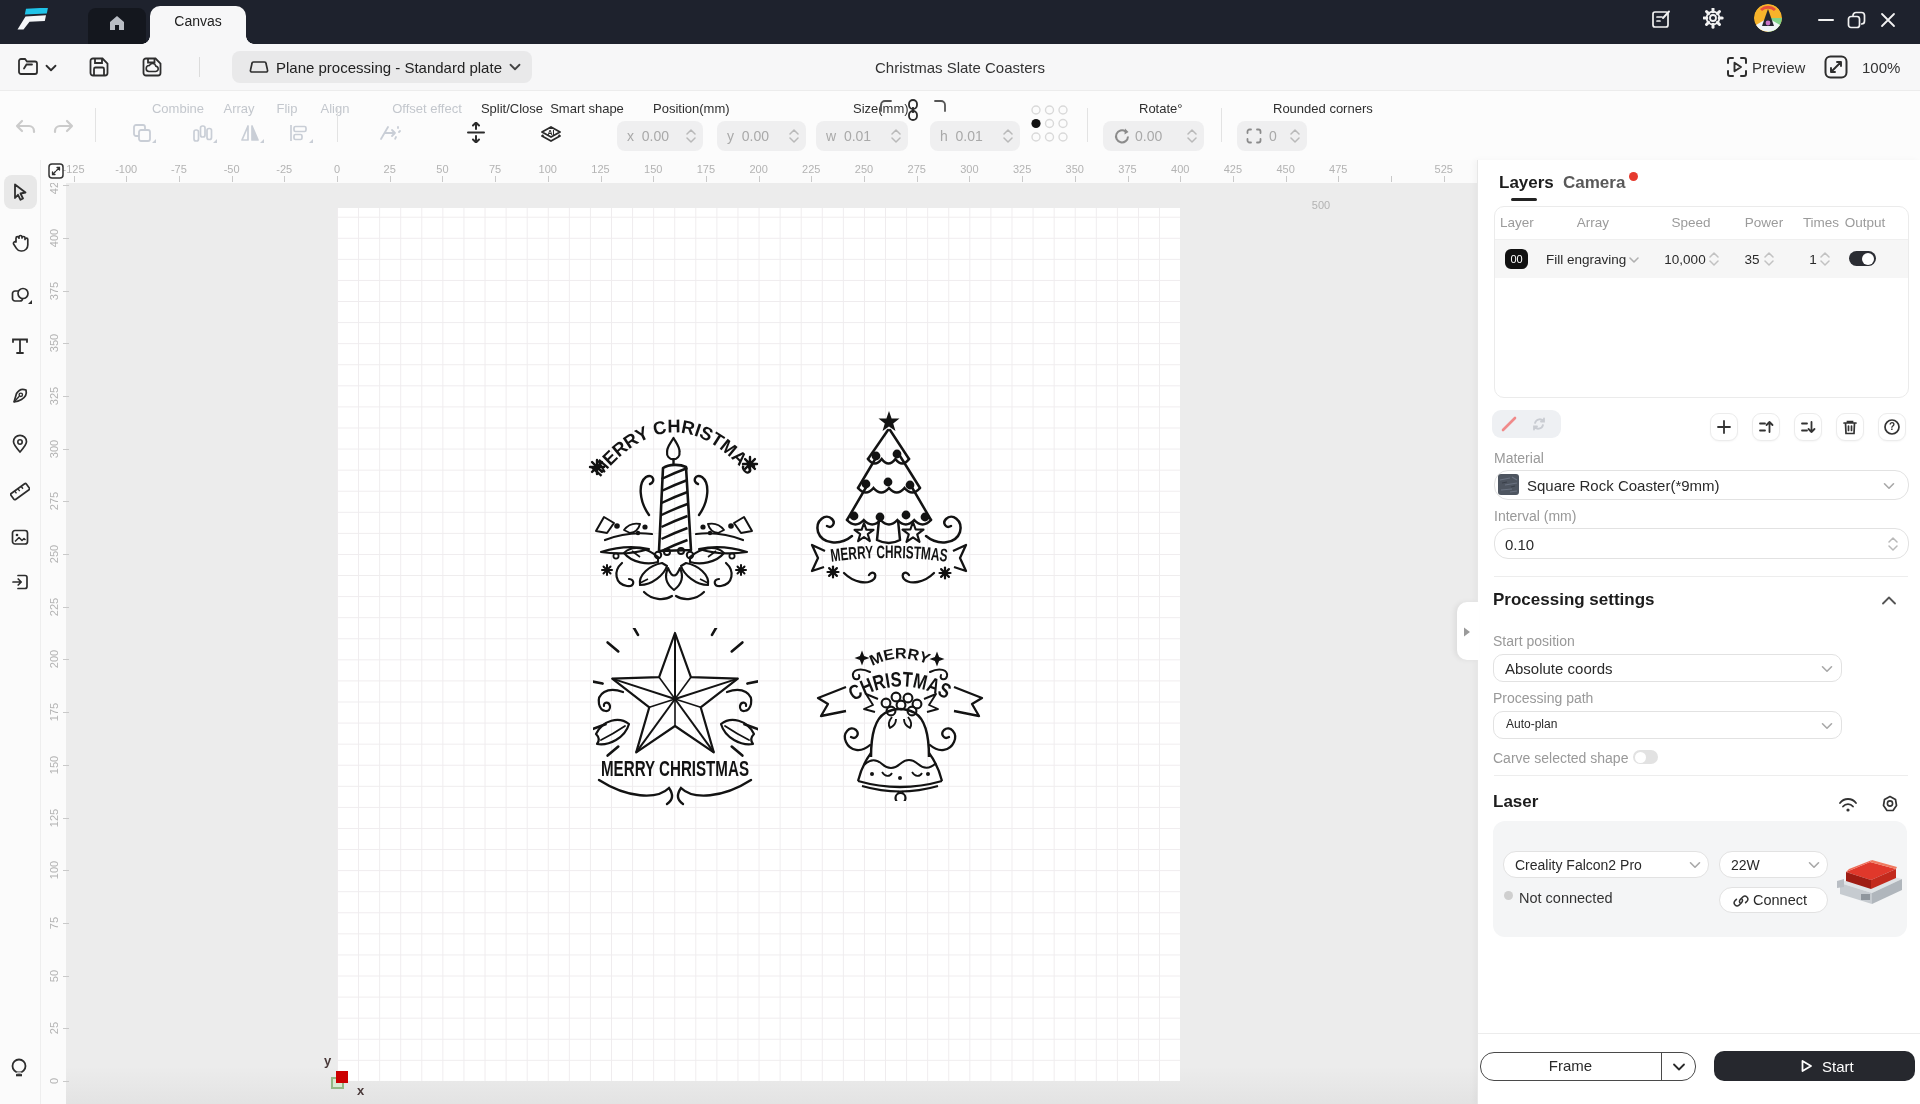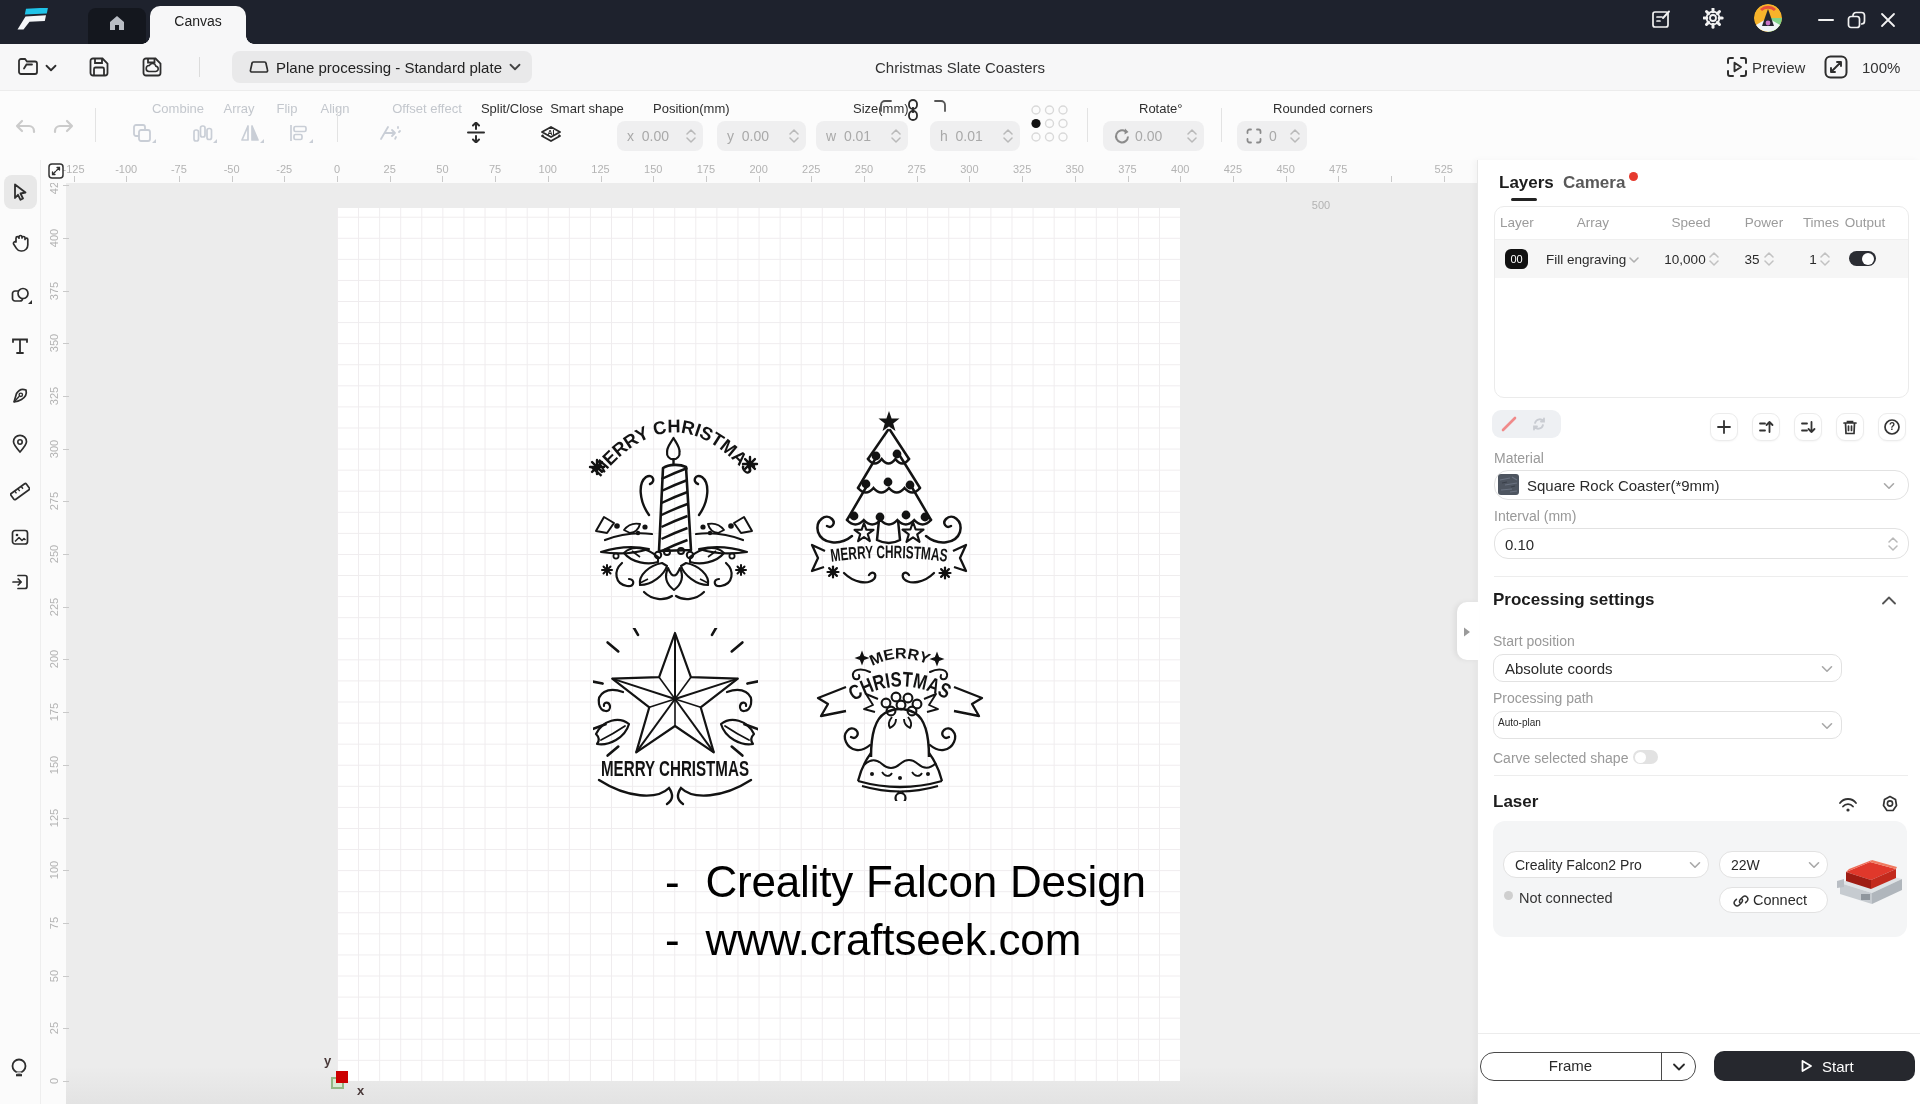"Auto-plan" div.abs { font-size: 10px -> 12px; left: 20px -> 28px }
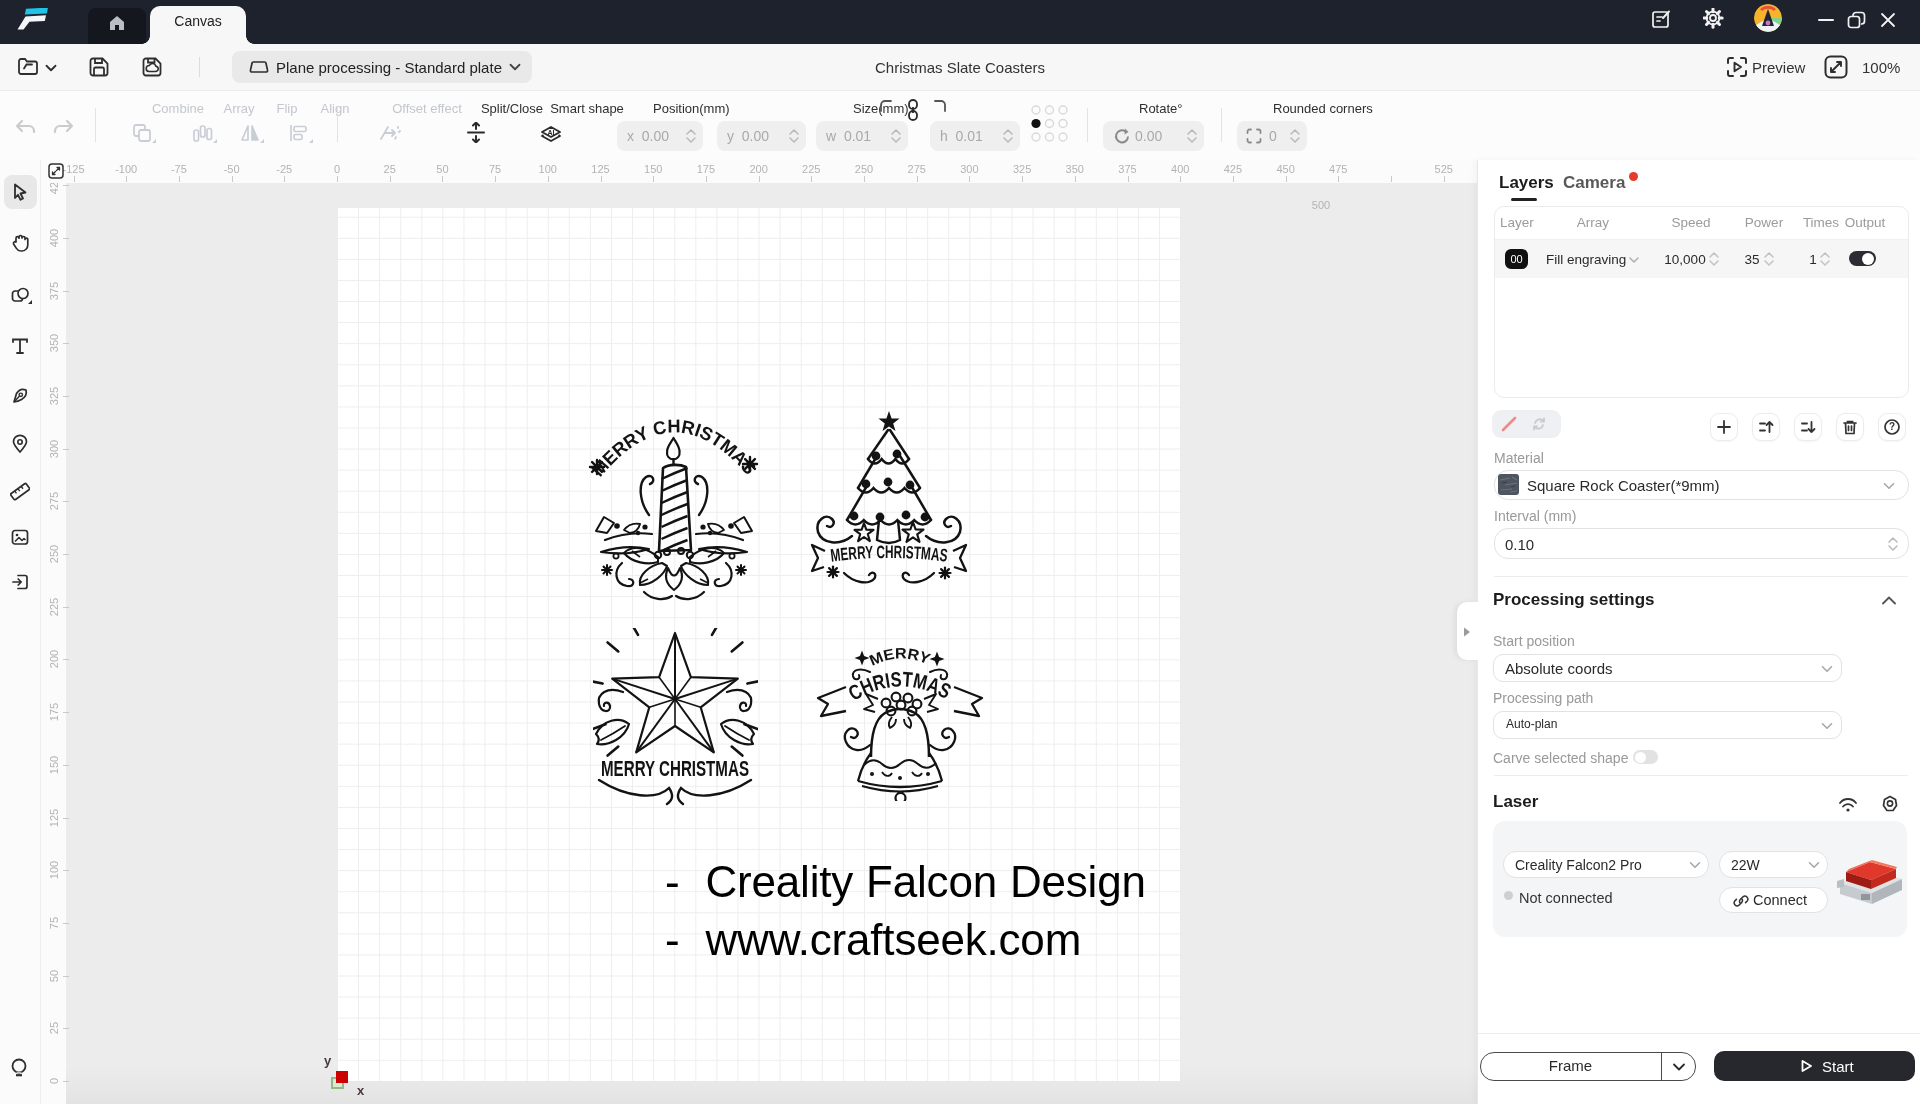"- Creality Falcon Design" div.abs { html: <div>-&nbsp; Creality Falcon Design<br>-&nbsp; www.craftseek.com</div> -> none }
